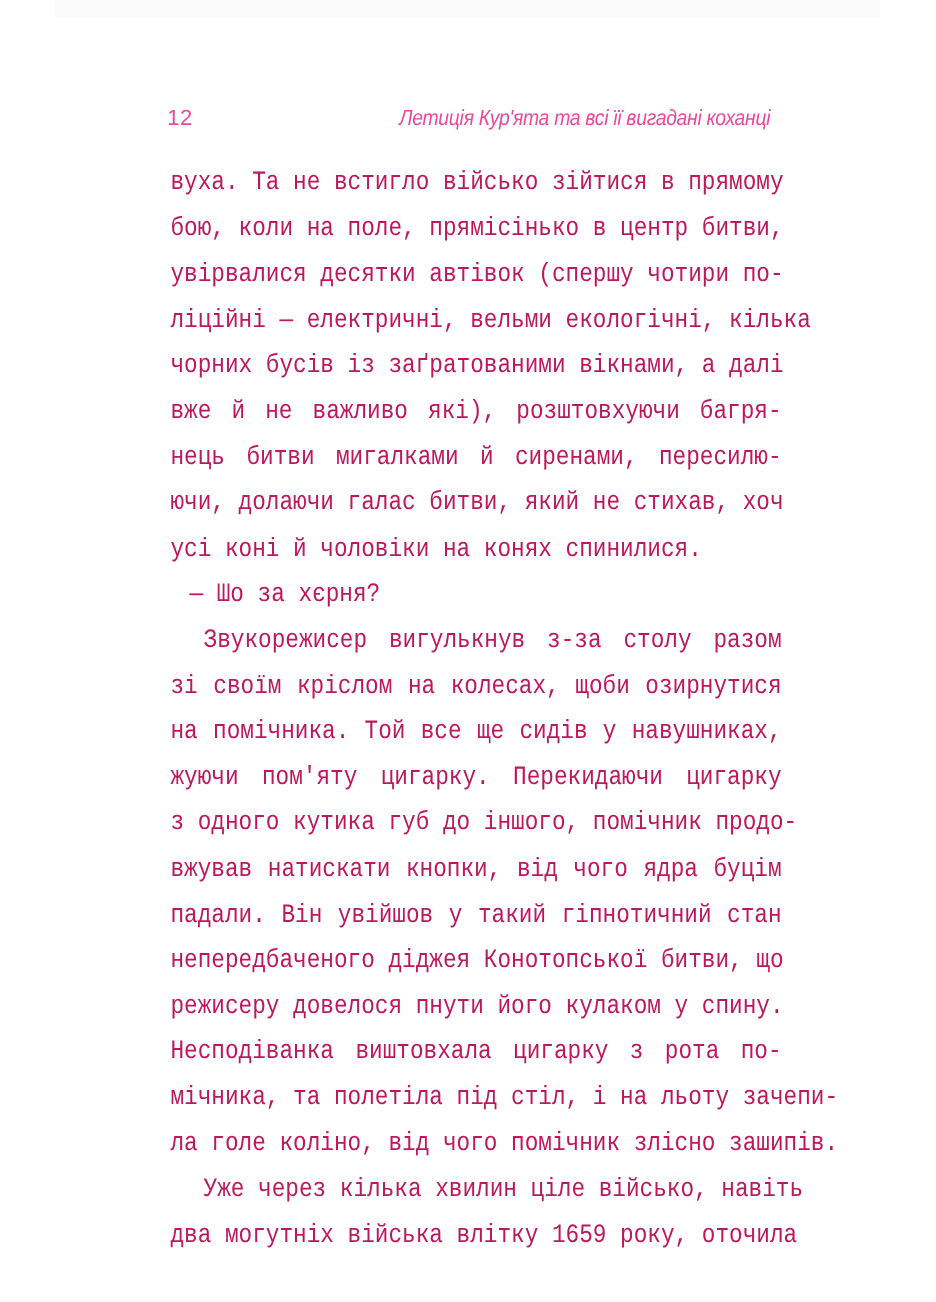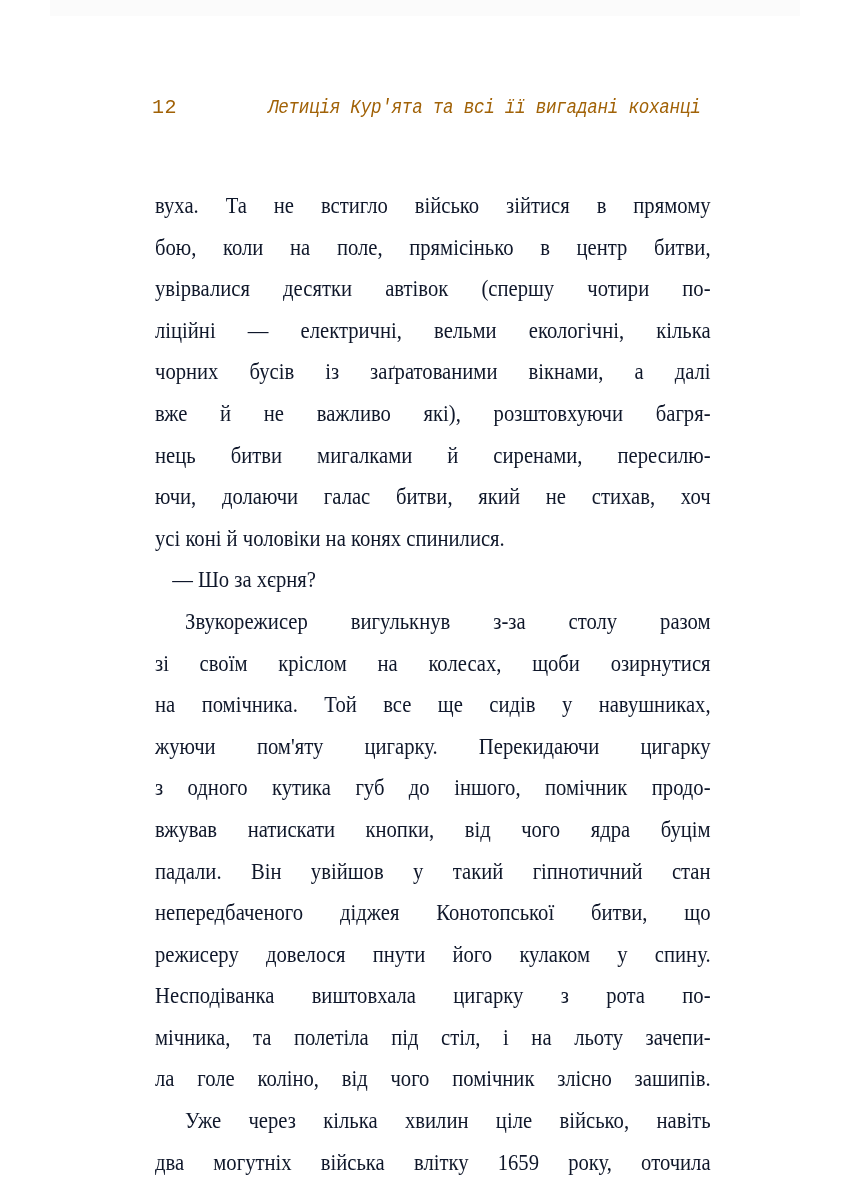"12" .running-head { color: #a16207 -> #ec4899; font-family: Liberation Mono, monospace -> Liberation Sans, sans-serif }
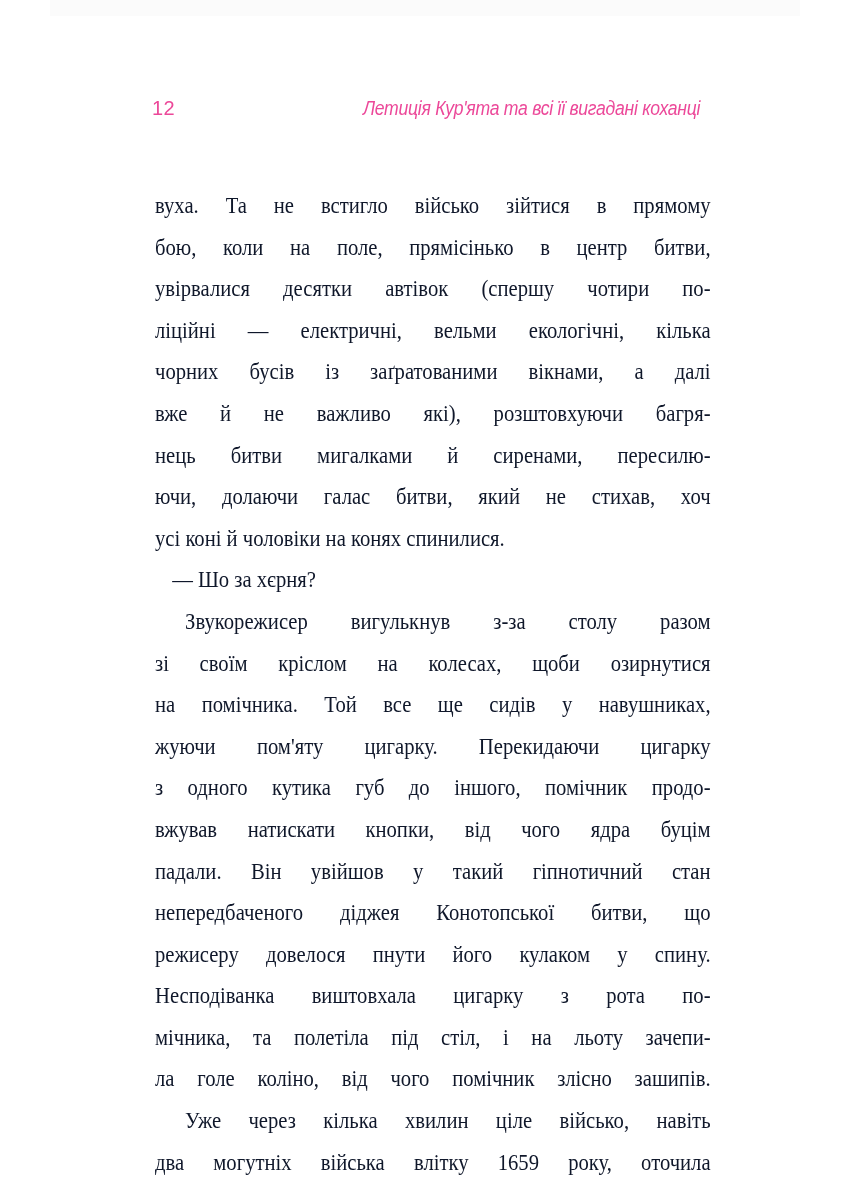"вуха. Та не встигло військо" .body-text { color: #0f172a -> #be185d; font-family: Liberation Serif, serif -> Liberation Mono, monospace; margin-top: 39px -> none }
